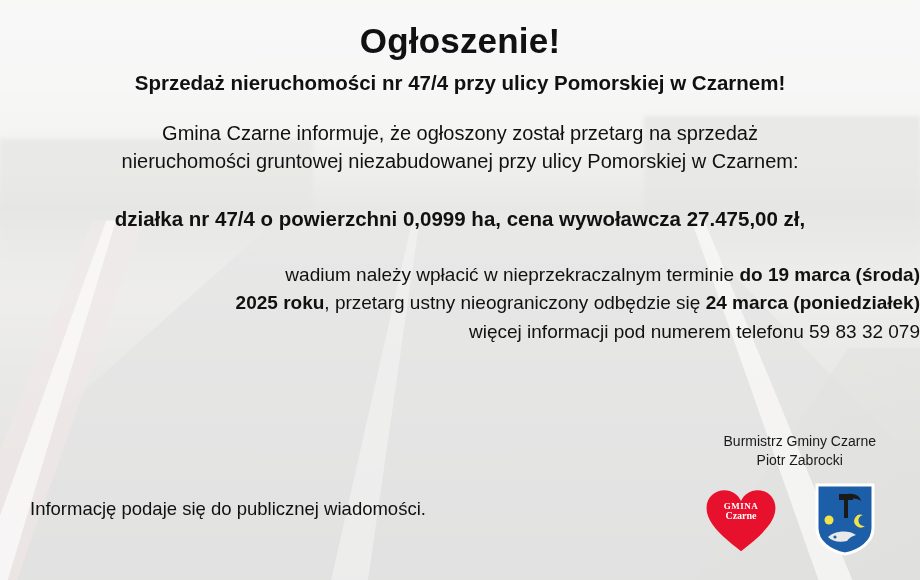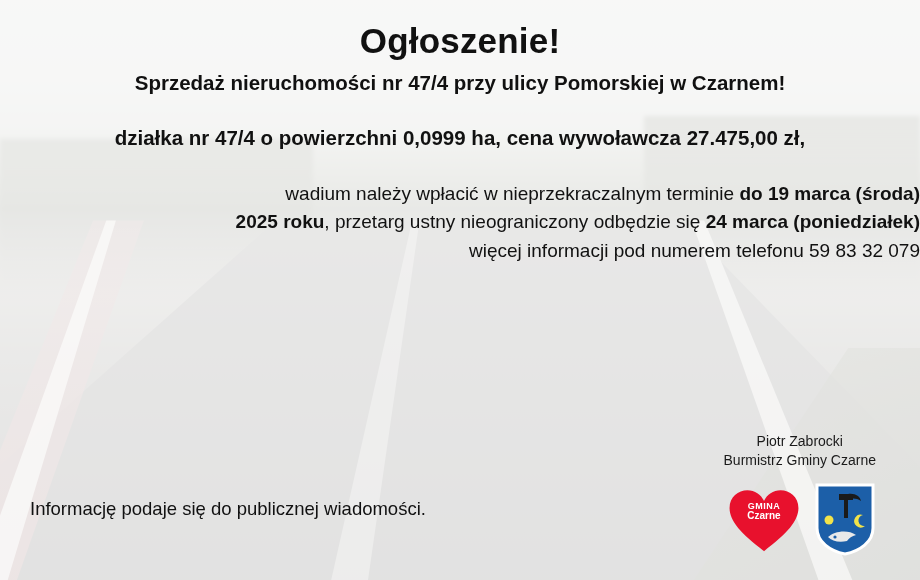"Gmina Czarne informuje, że ogłoszony" p.para-intro { html: none -> <p> <span>Gmina Czarne informuje, że ogłoszony został przetarg na sprzedaż</span> <span>nieruchomości gruntowej niezabudowanej przy ulicy Pomorskiej w Czarnem:</span> </p> }
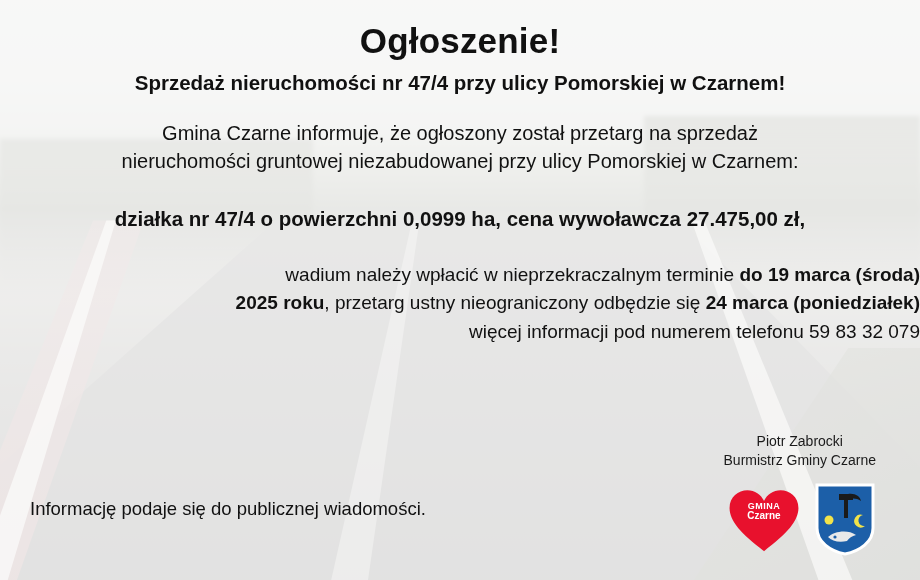"Piotr Zabrocki" div { order: before "Burmistrz Gminy Czarne" -> after "Burmistrz Gminy Czarne" }
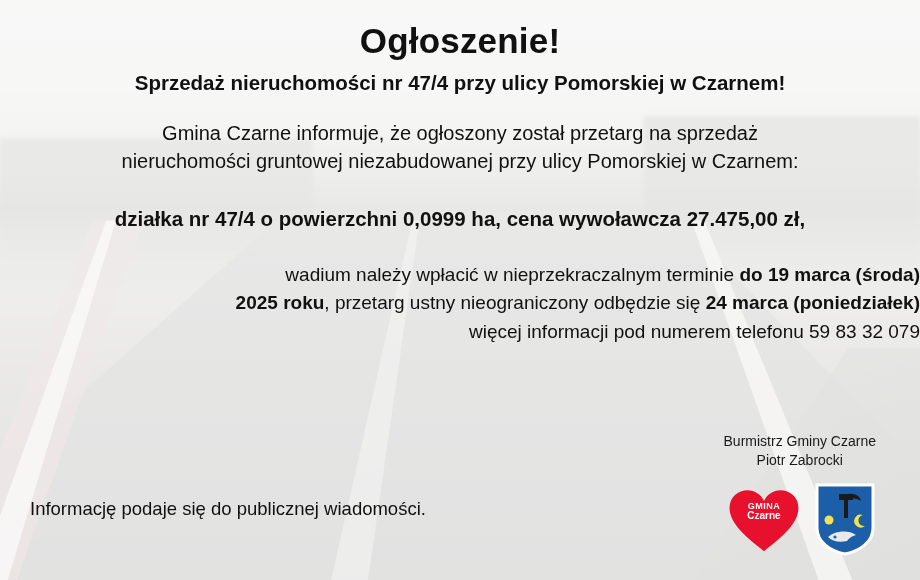"GMINA" .logos { font-family: none -> Liberation Serif, serif; gap: 9px -> 32px }
